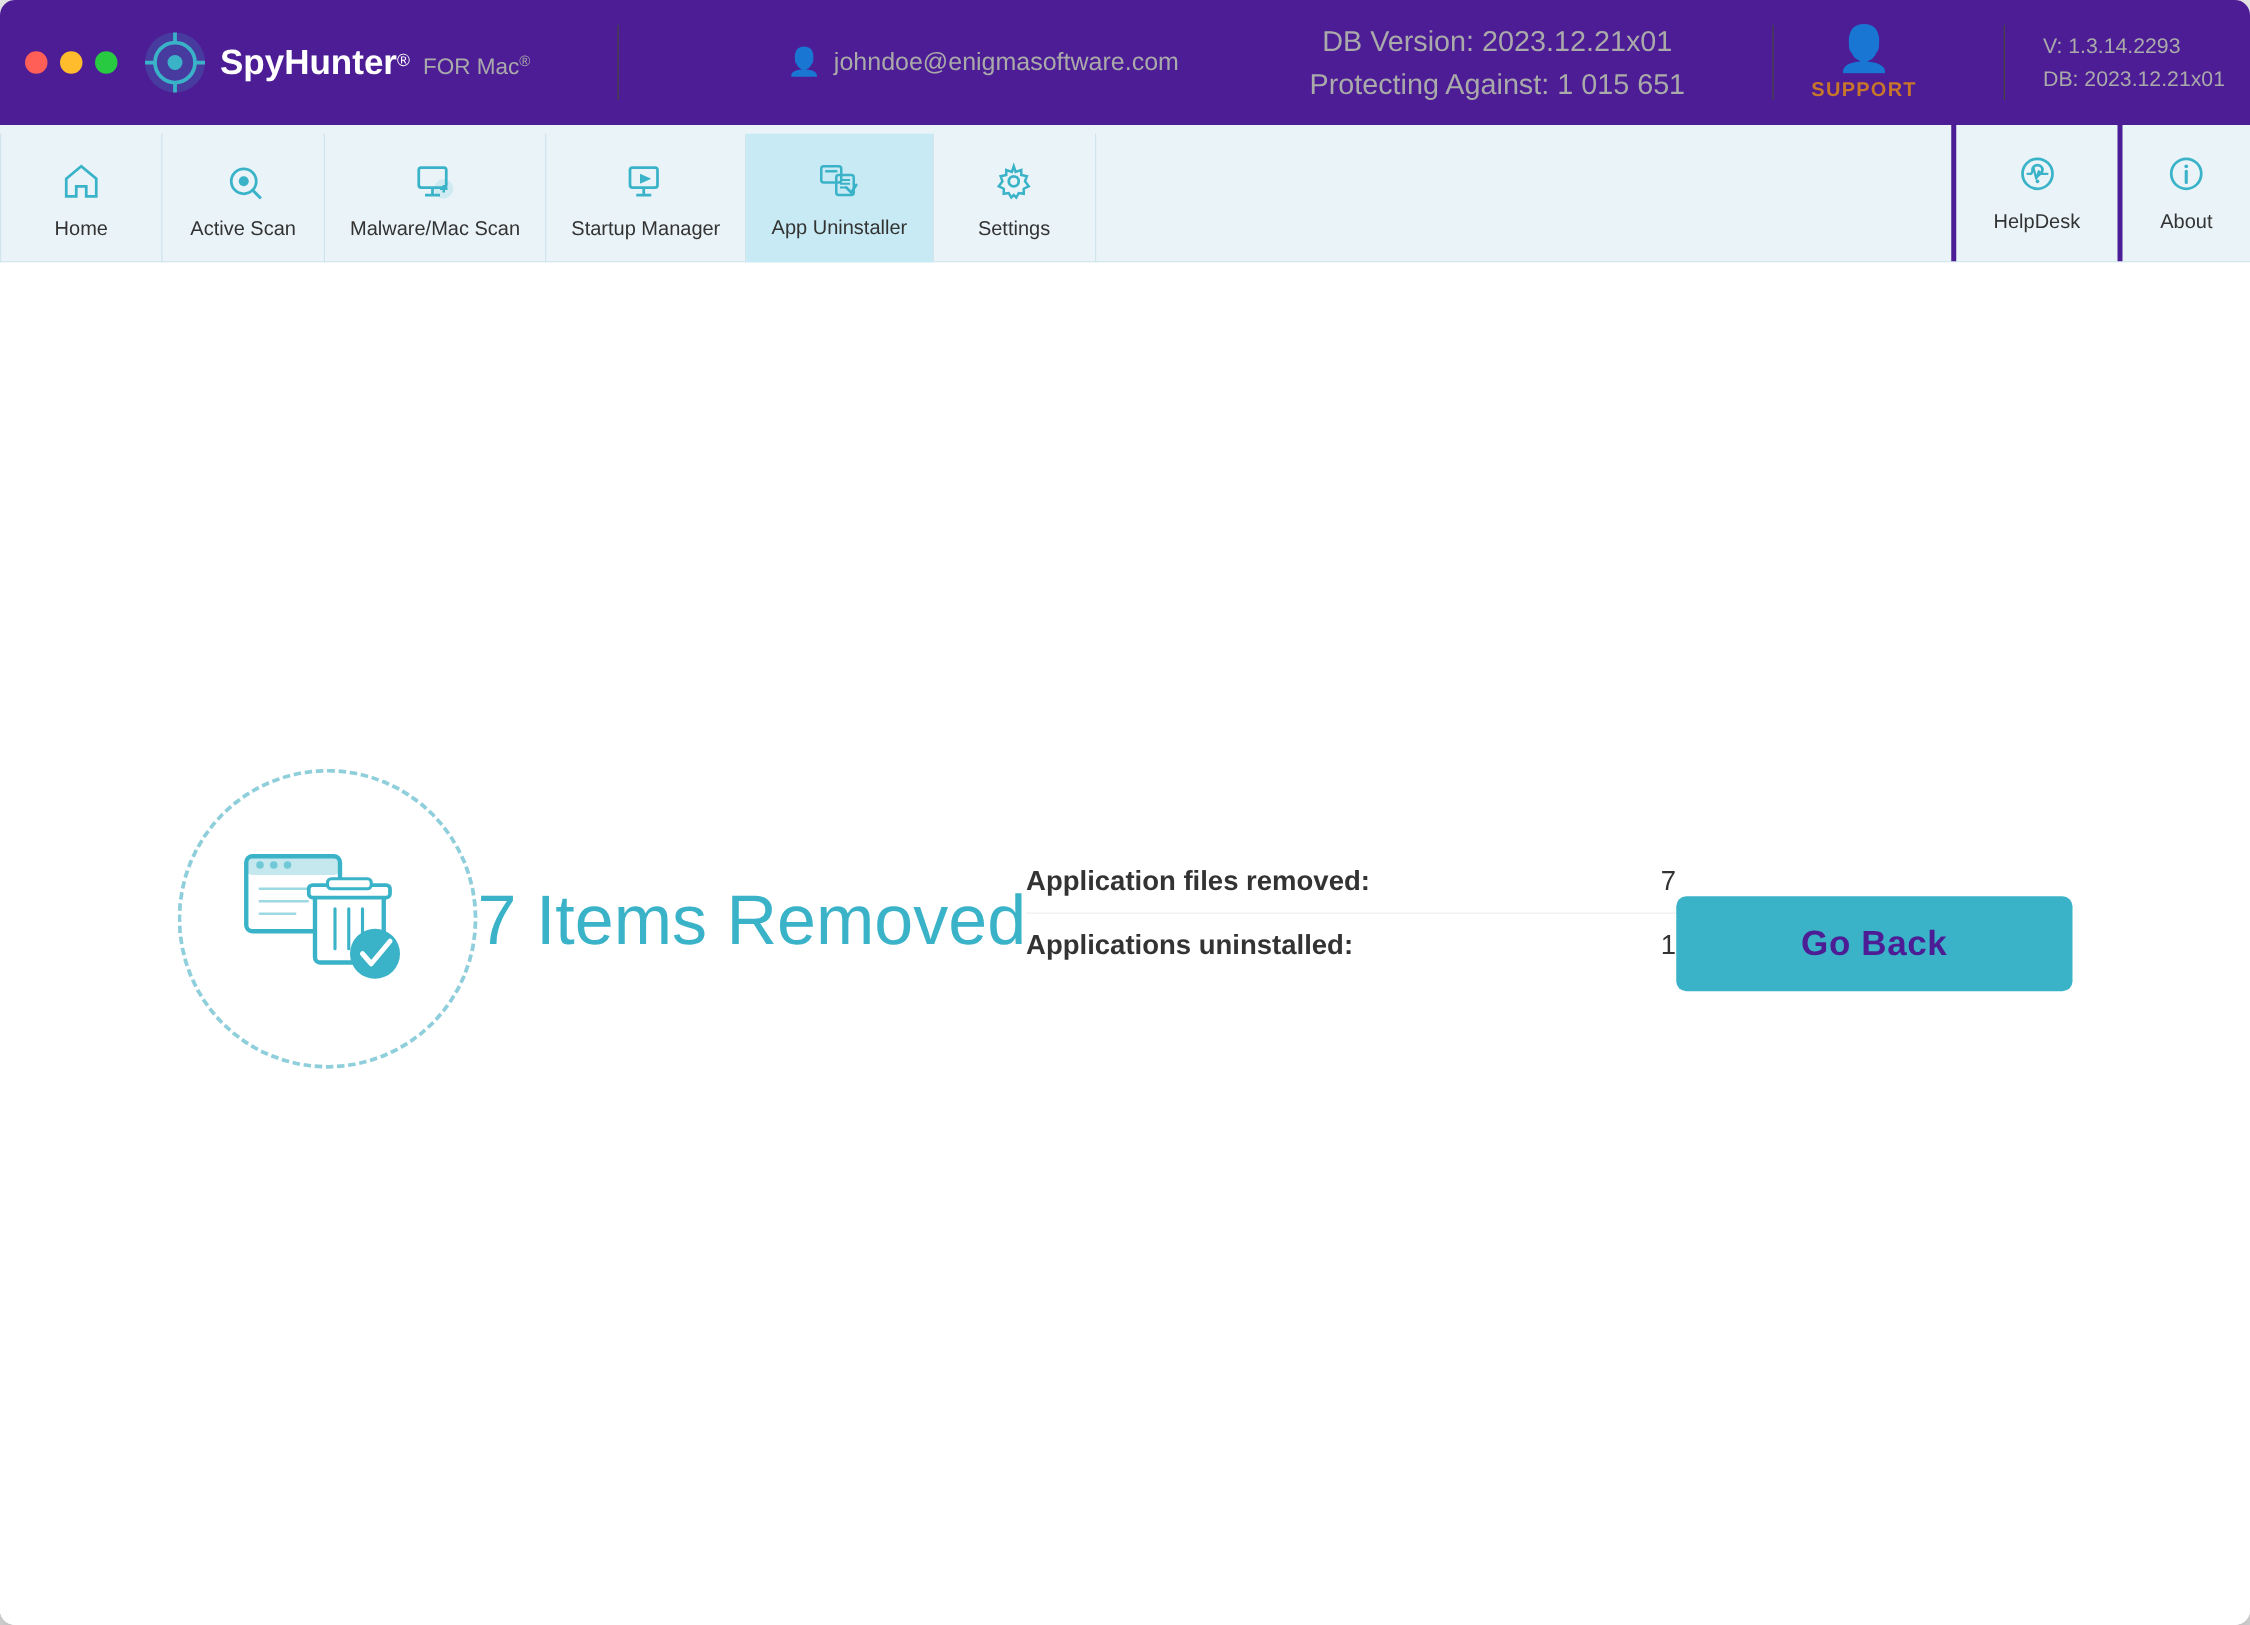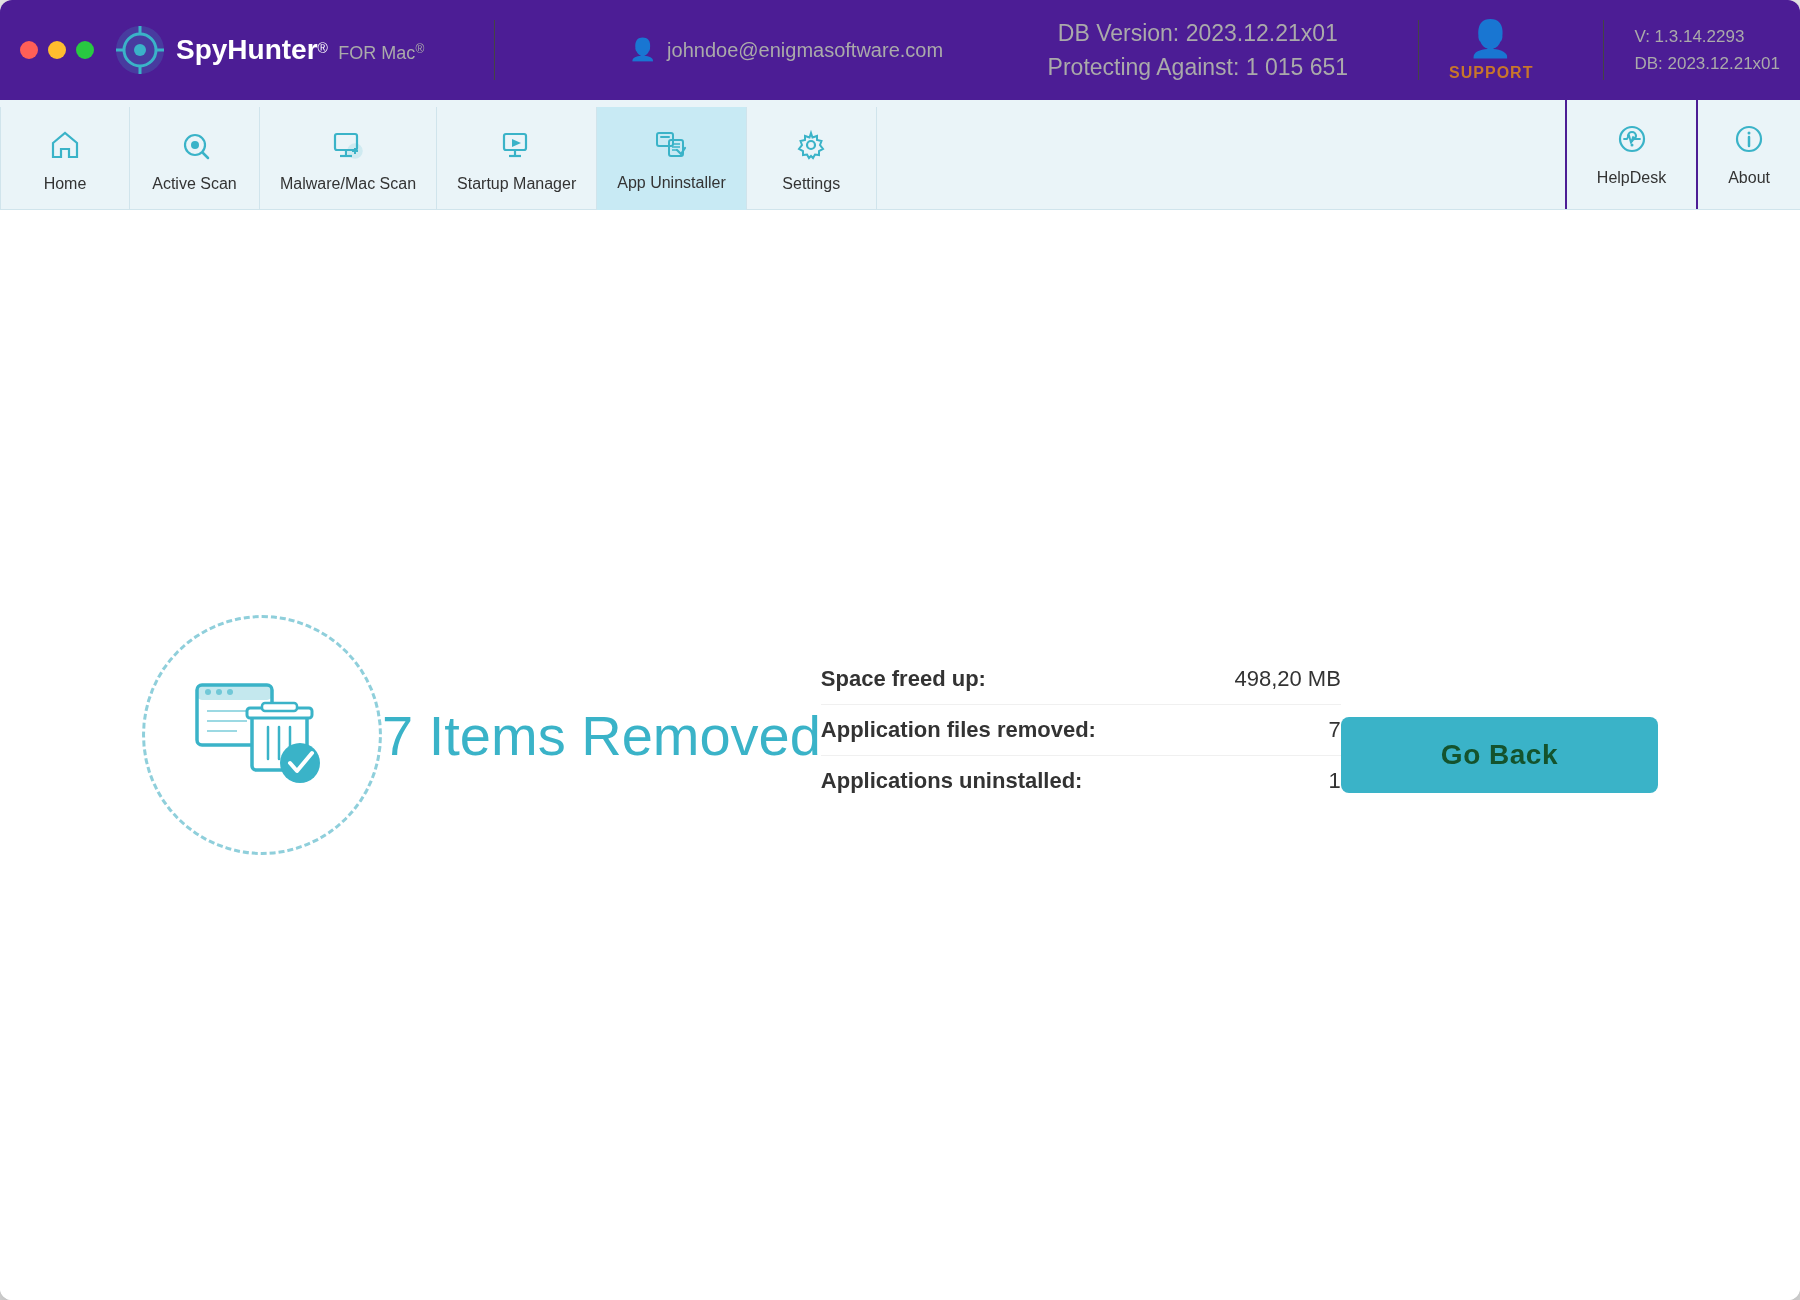"HelpDesk" .nav-item-right { border-left: 2px solid #4c1d95 -> 4px solid #4c1d95 }
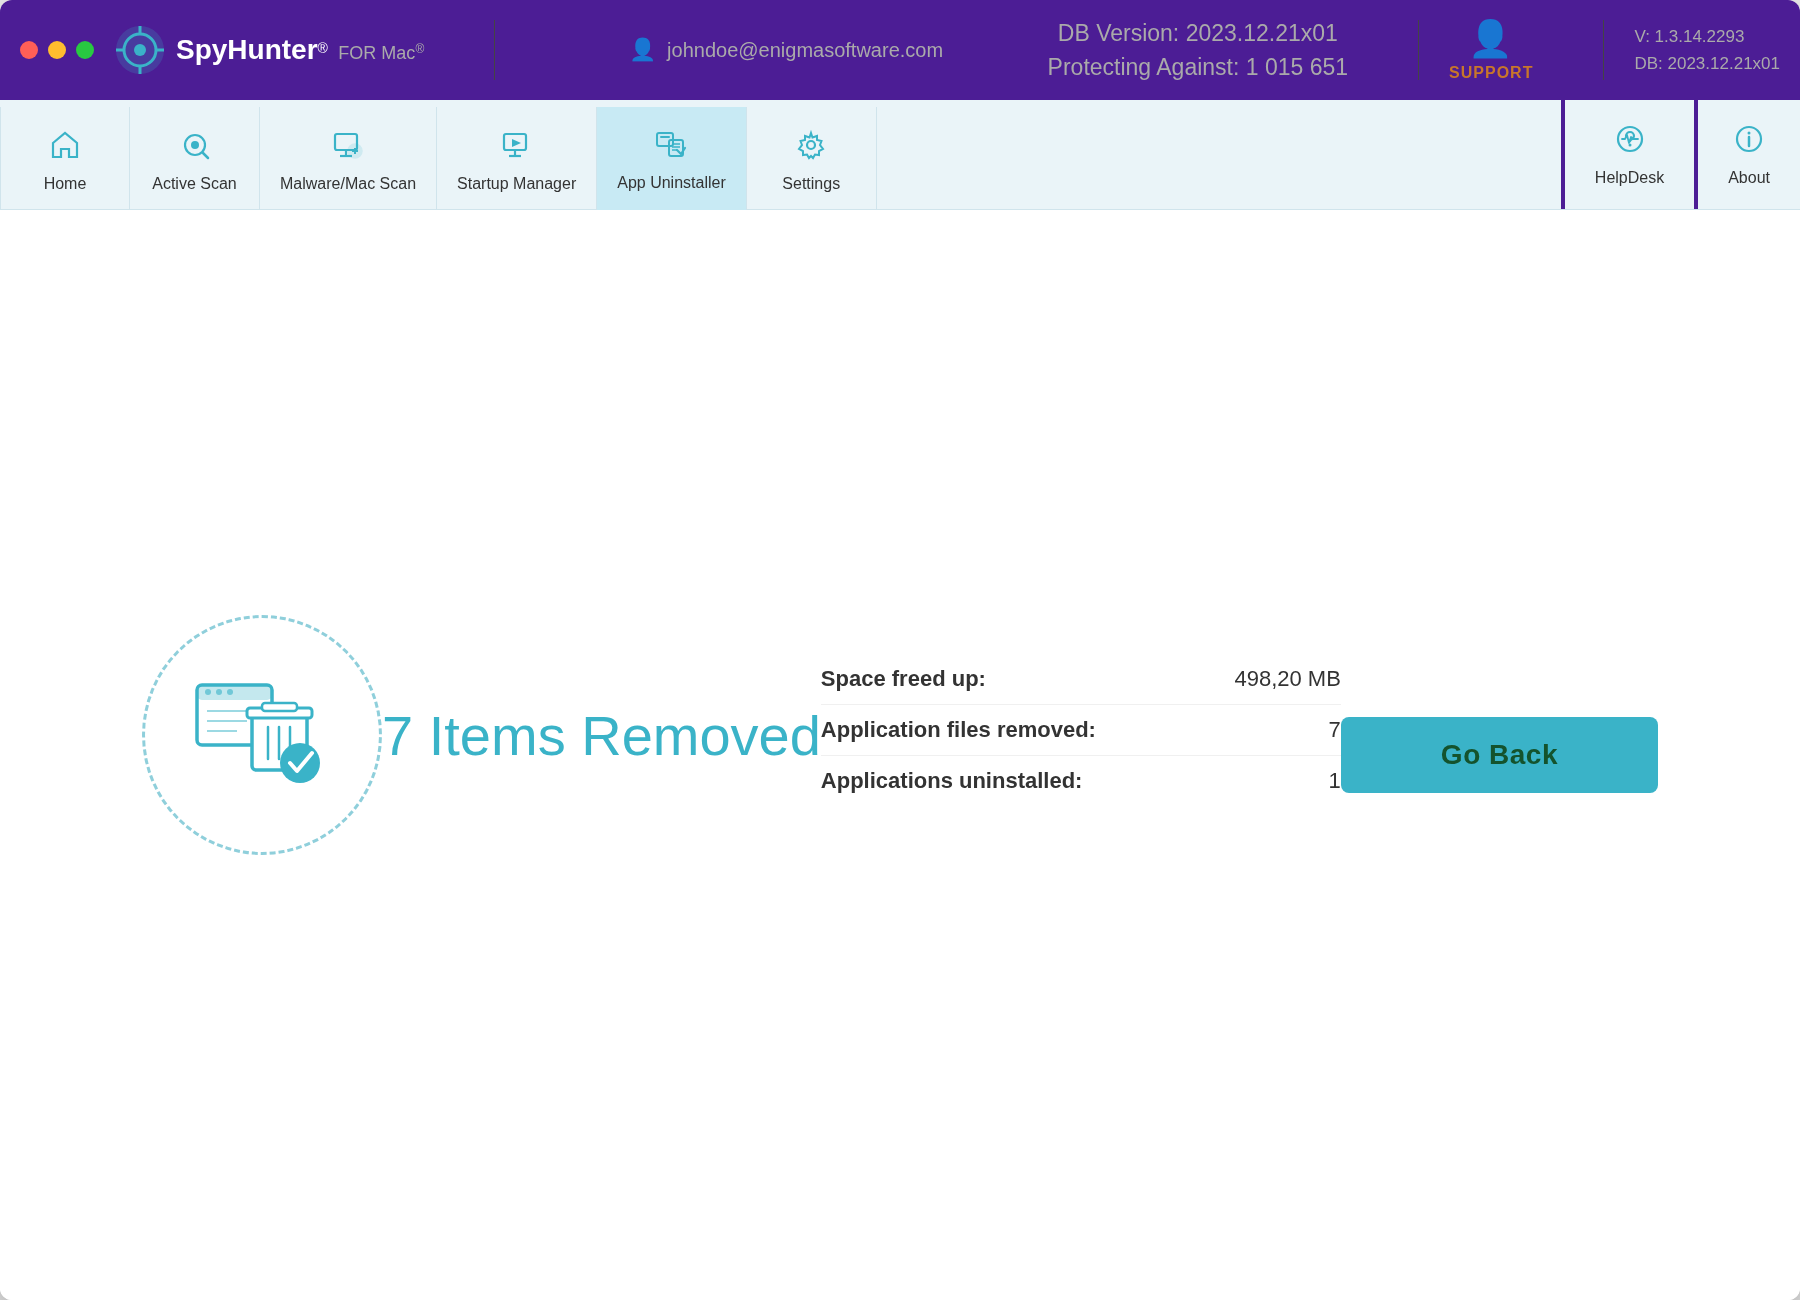"Space freed up:" div.stats-row { html: <div> <span>Space freed up:</span> <span>498,20 MB</span> </div> -> none }
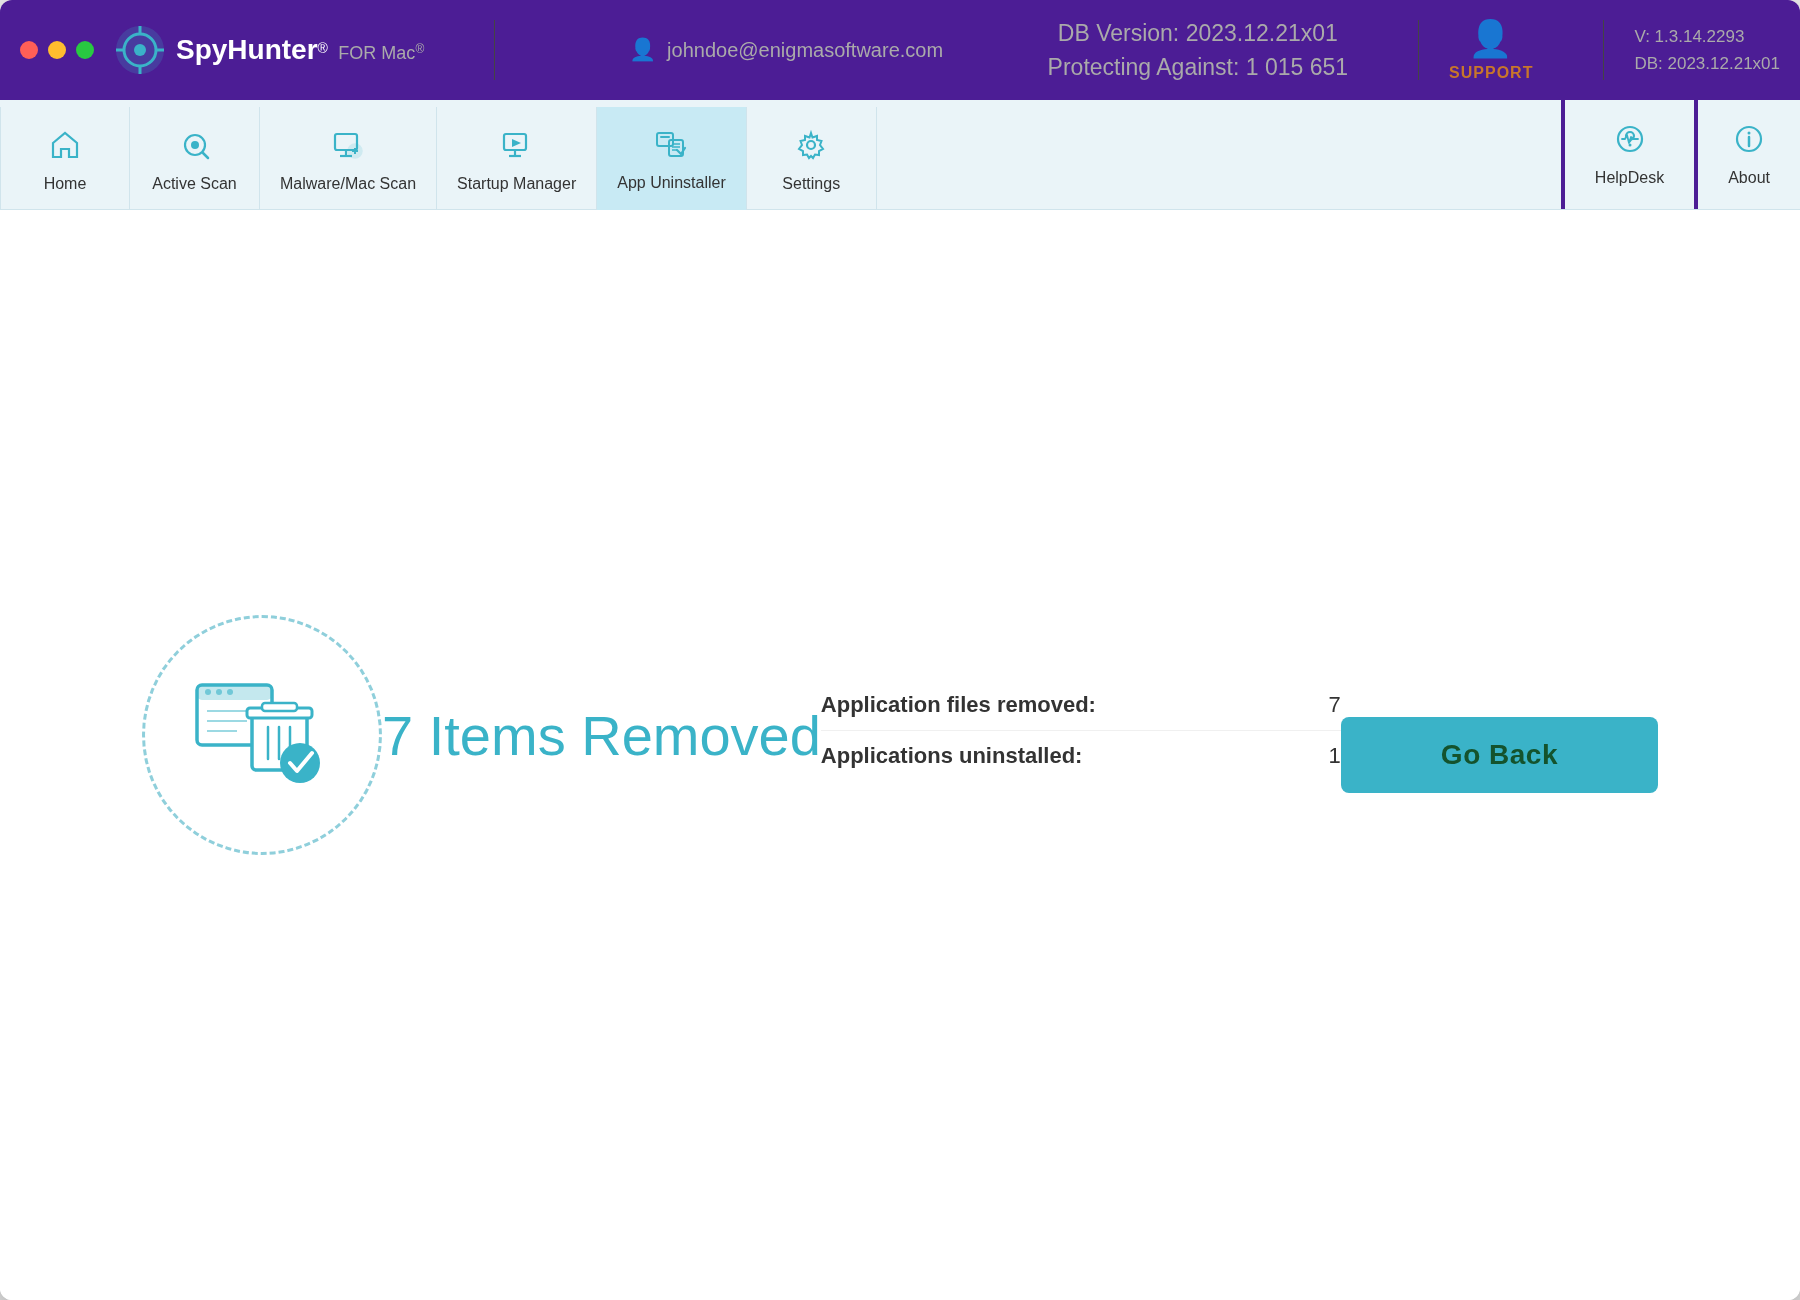"Go Back" .go-back-btn { color: #14532d -> #4c1d95 }
